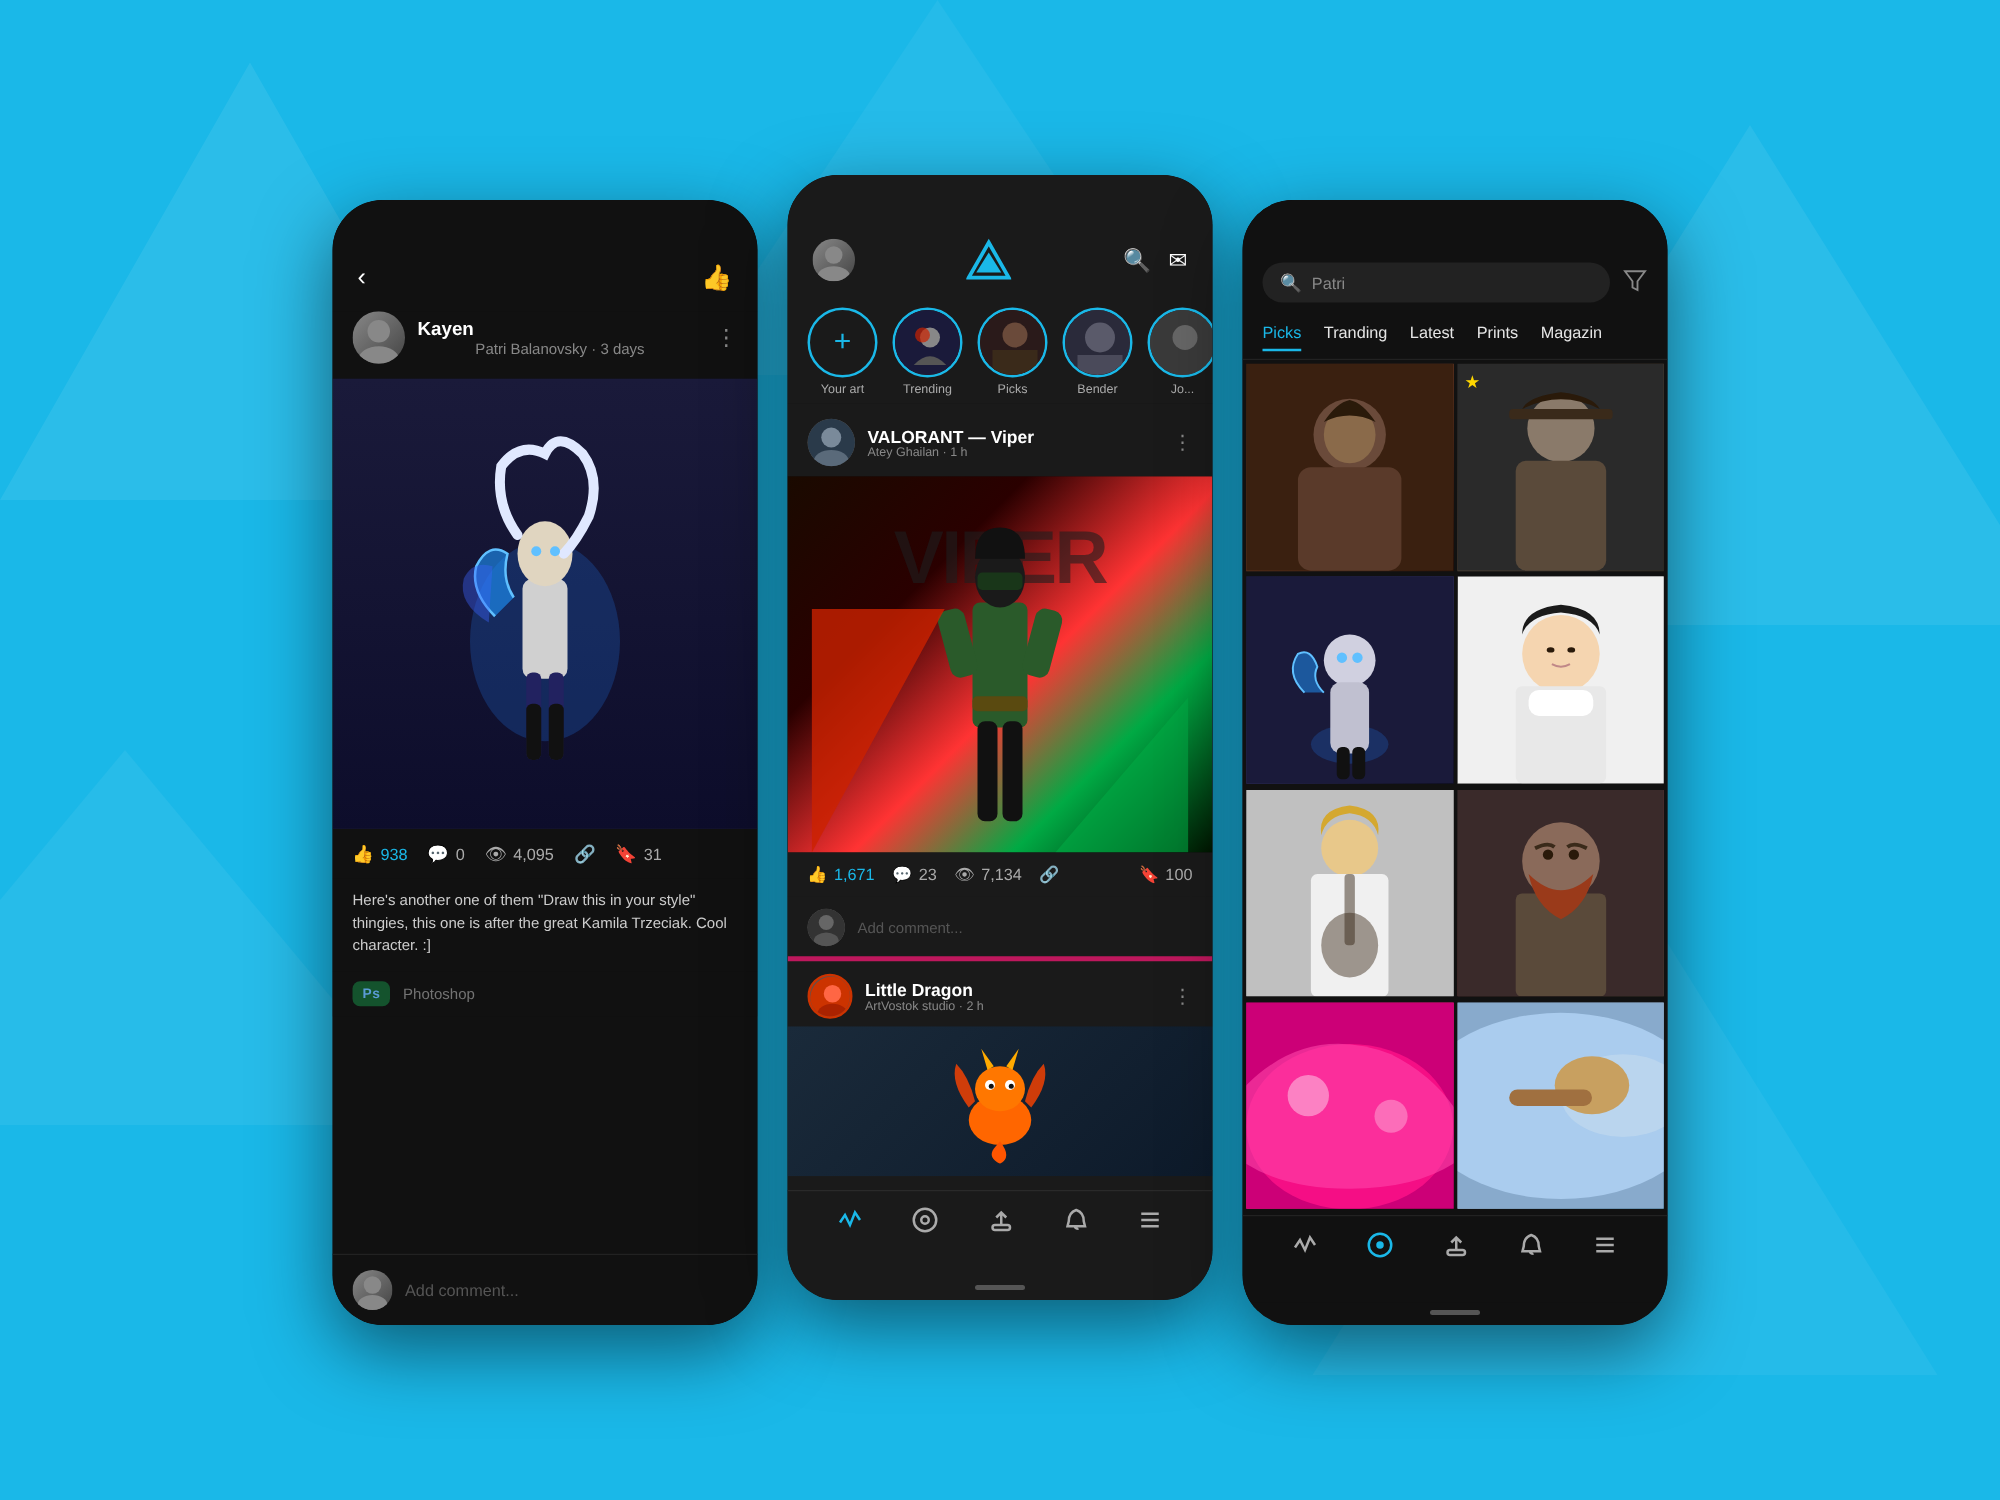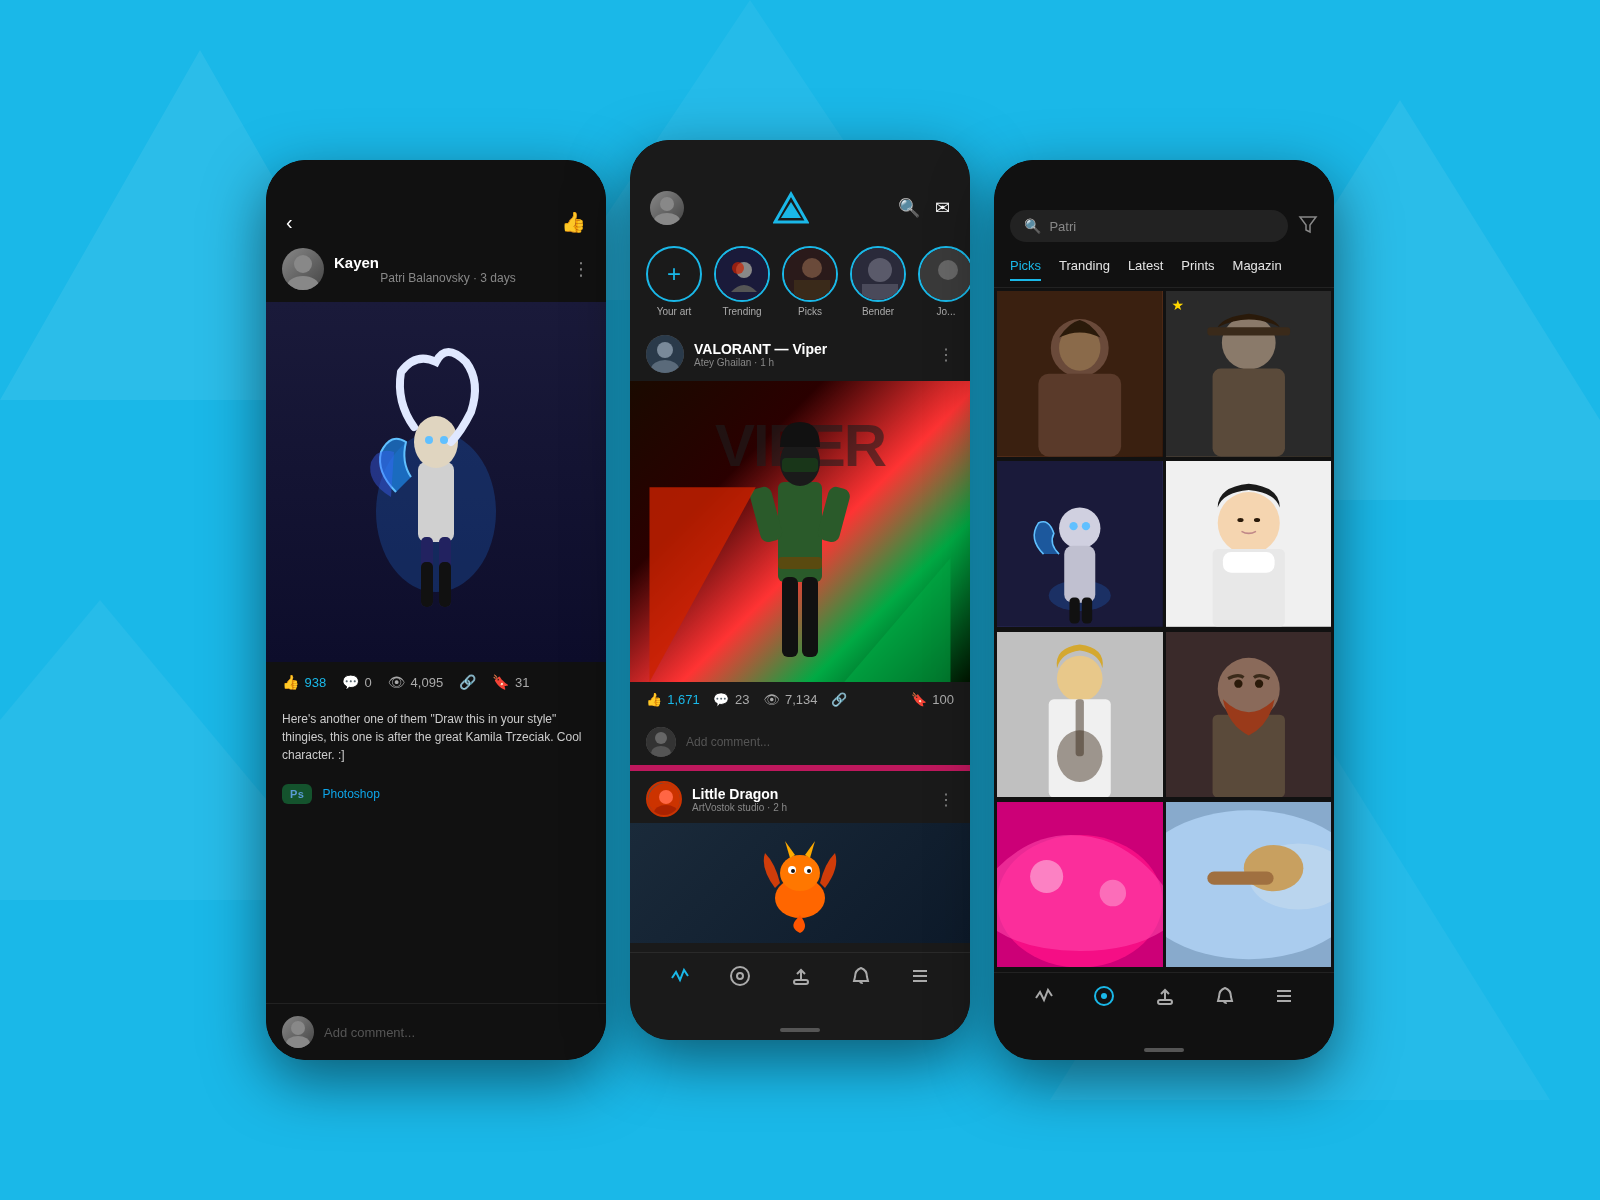"Photoshop" .tool-label { color: #0ea5e9 -> #737373 }
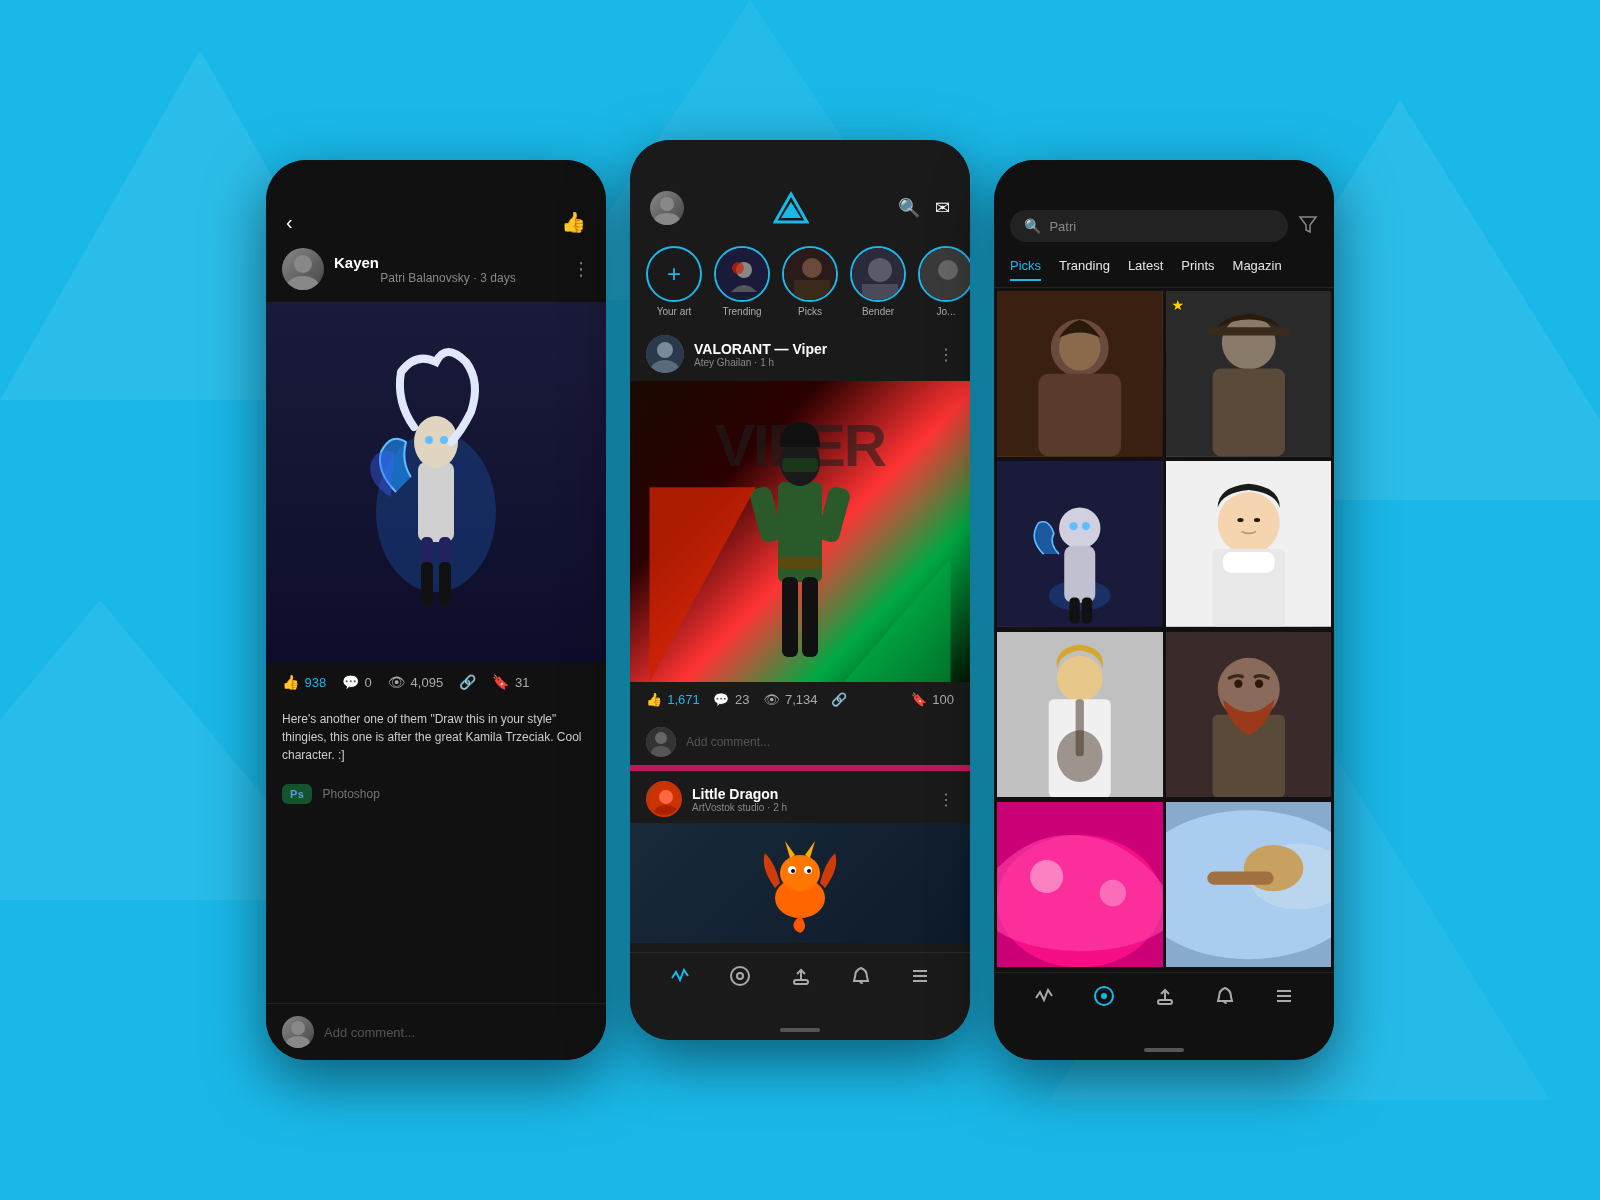"Little Dragon" .p2-post2-header { border-top: 6px solid #be185d -> 4px solid #be185d }
